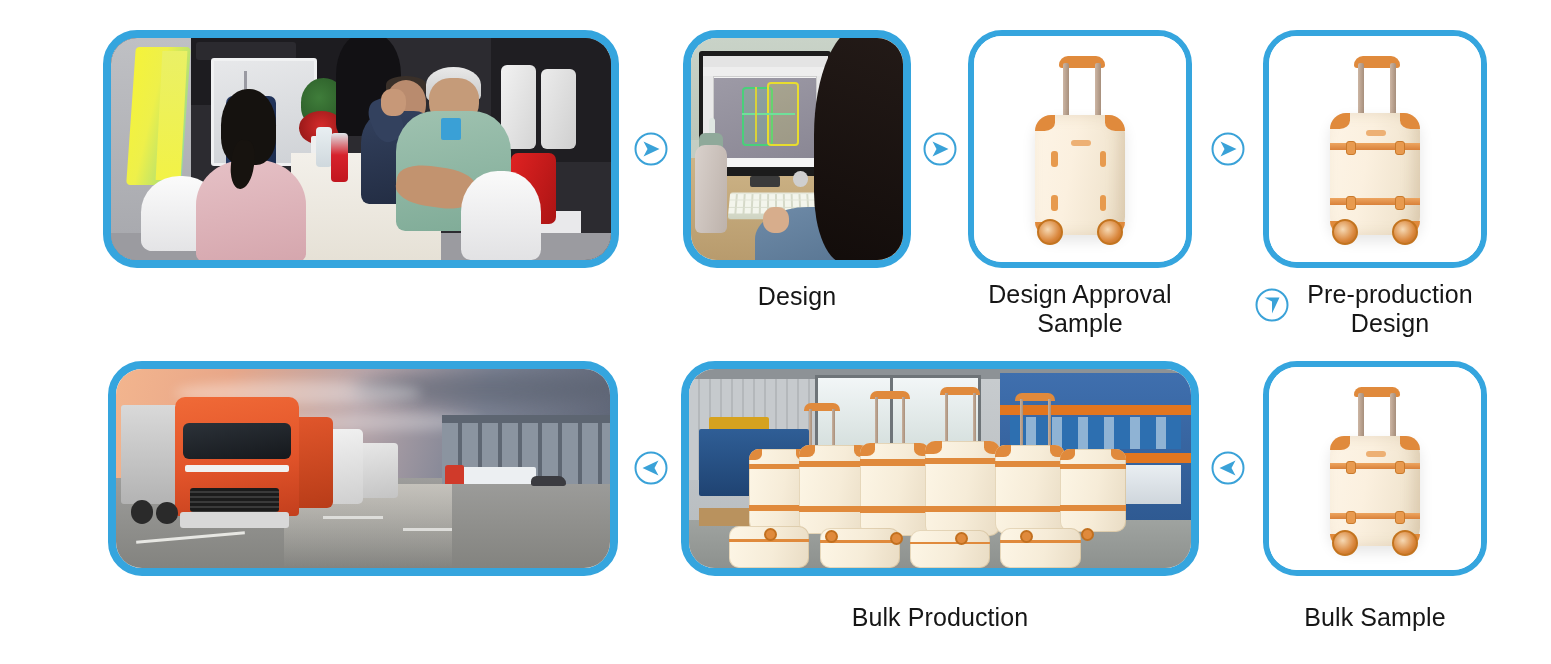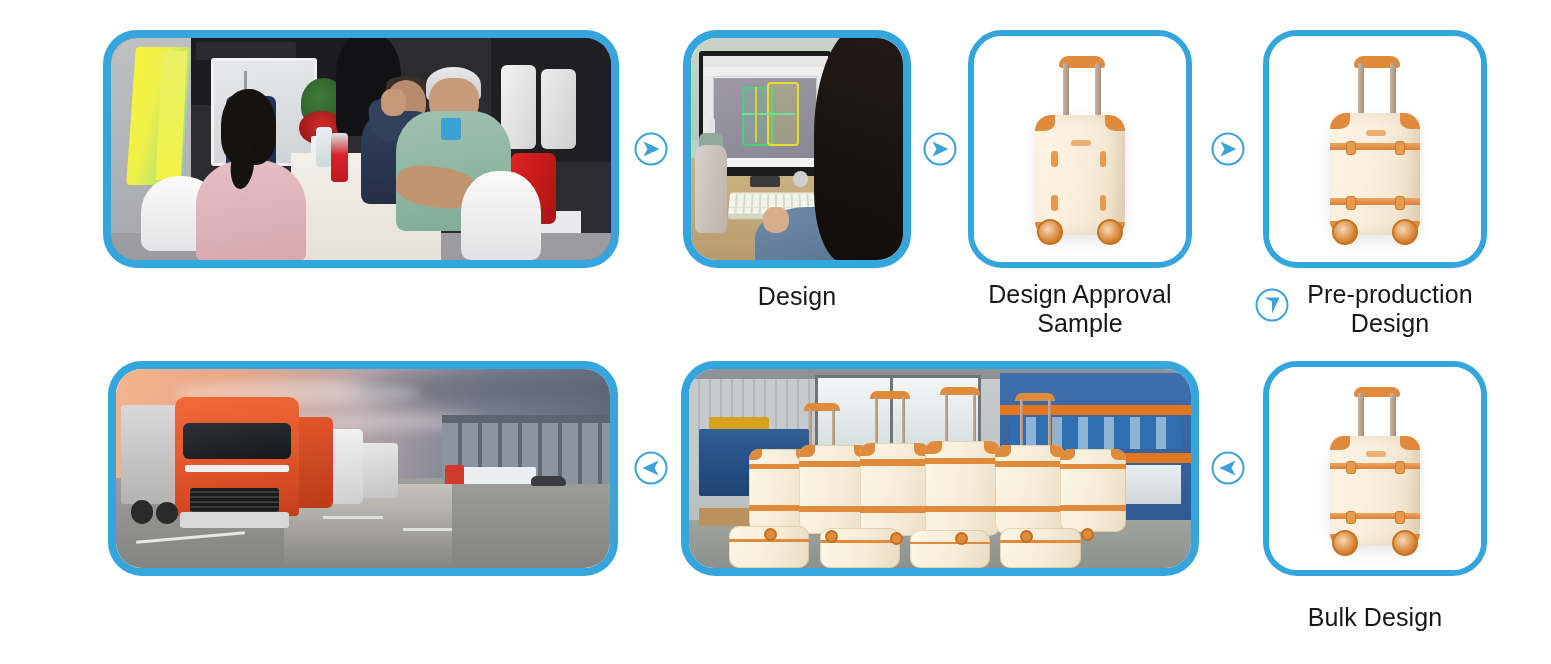"Bulk Production" div.caption { html: none -> <div>Bulk Production</div> }
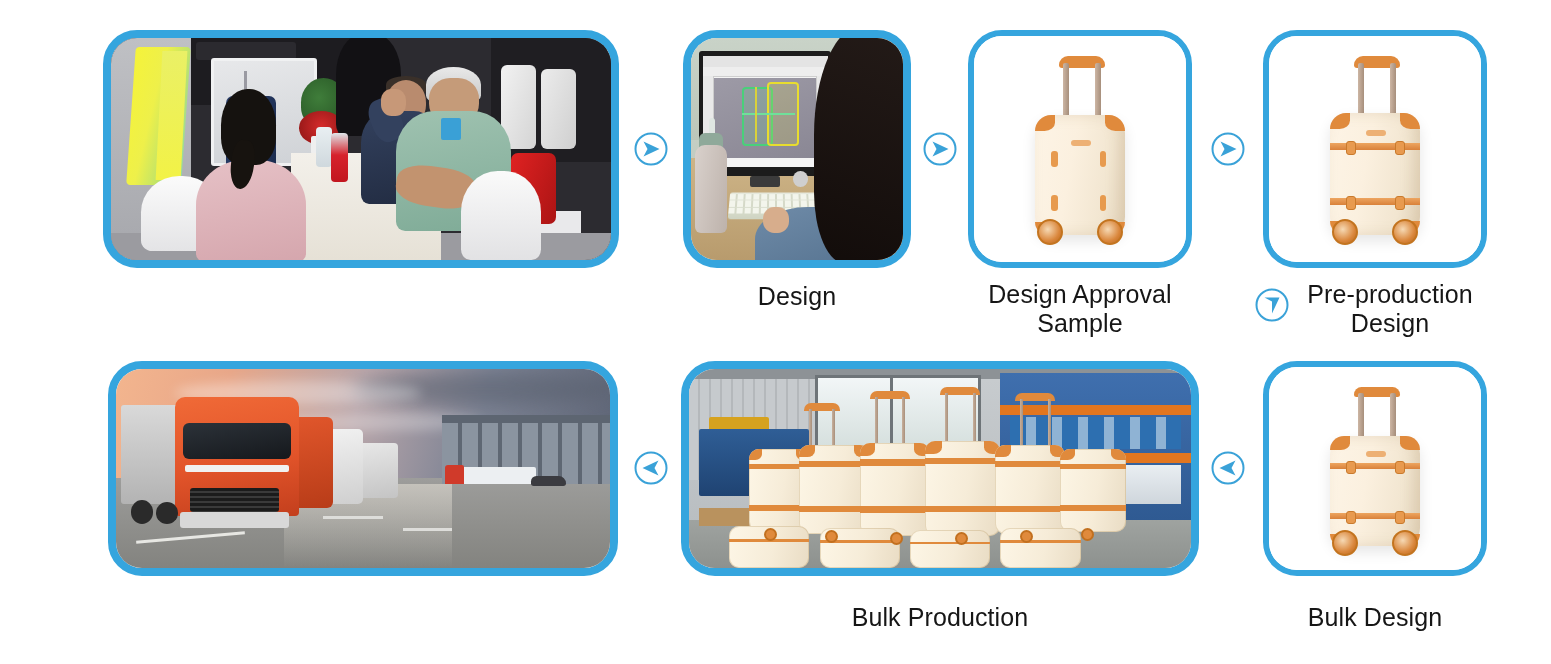"Bulk Design" div.caption { text: Design -> Sample }
